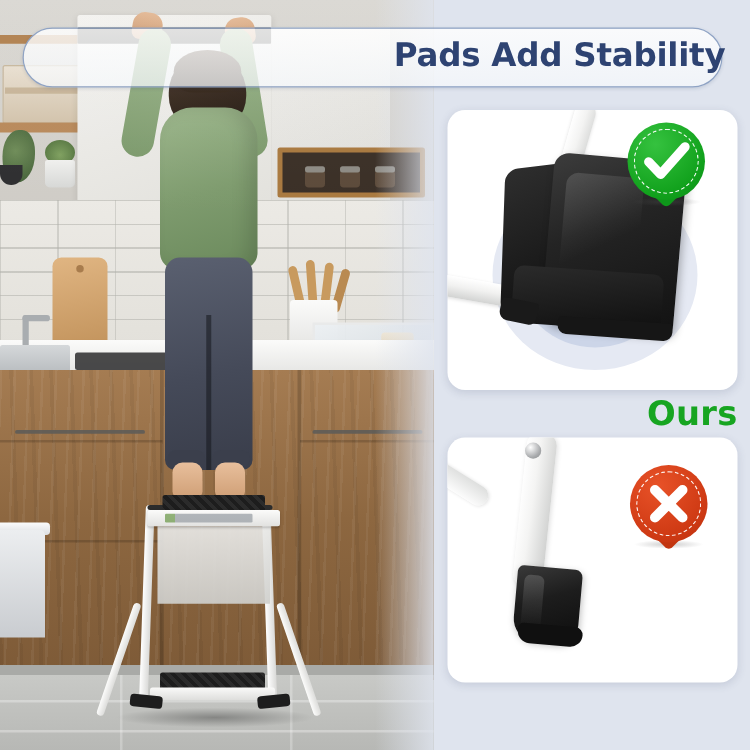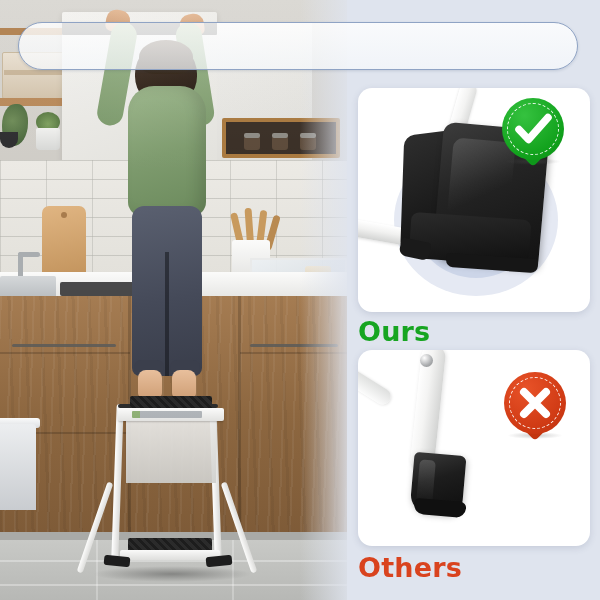"Pads Add Stability" div.banner-tail { html: none -> <div>Pads Add Stability</div> }
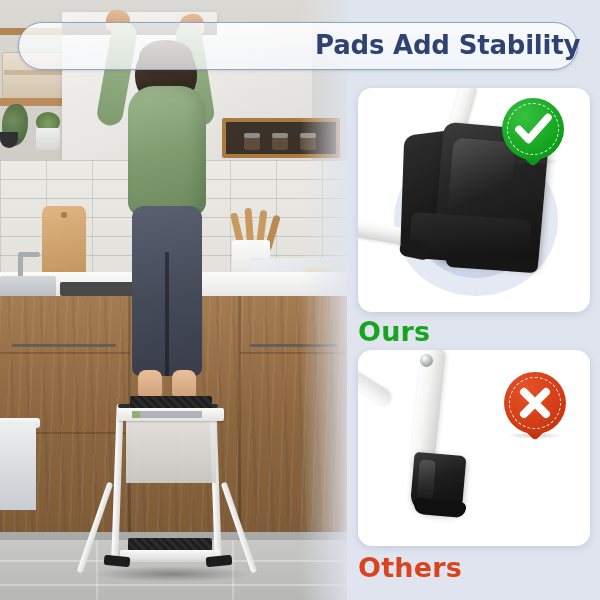"Ours" .label { text-align: left -> right }
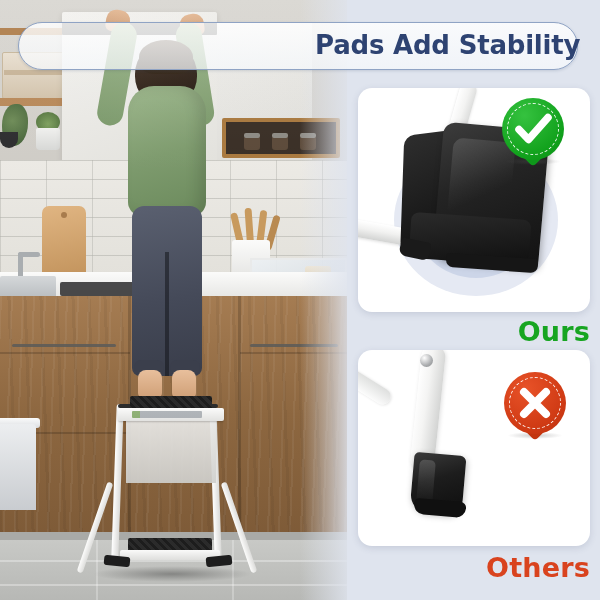"Others" div.label { html: <div>Others</div> -> none }
